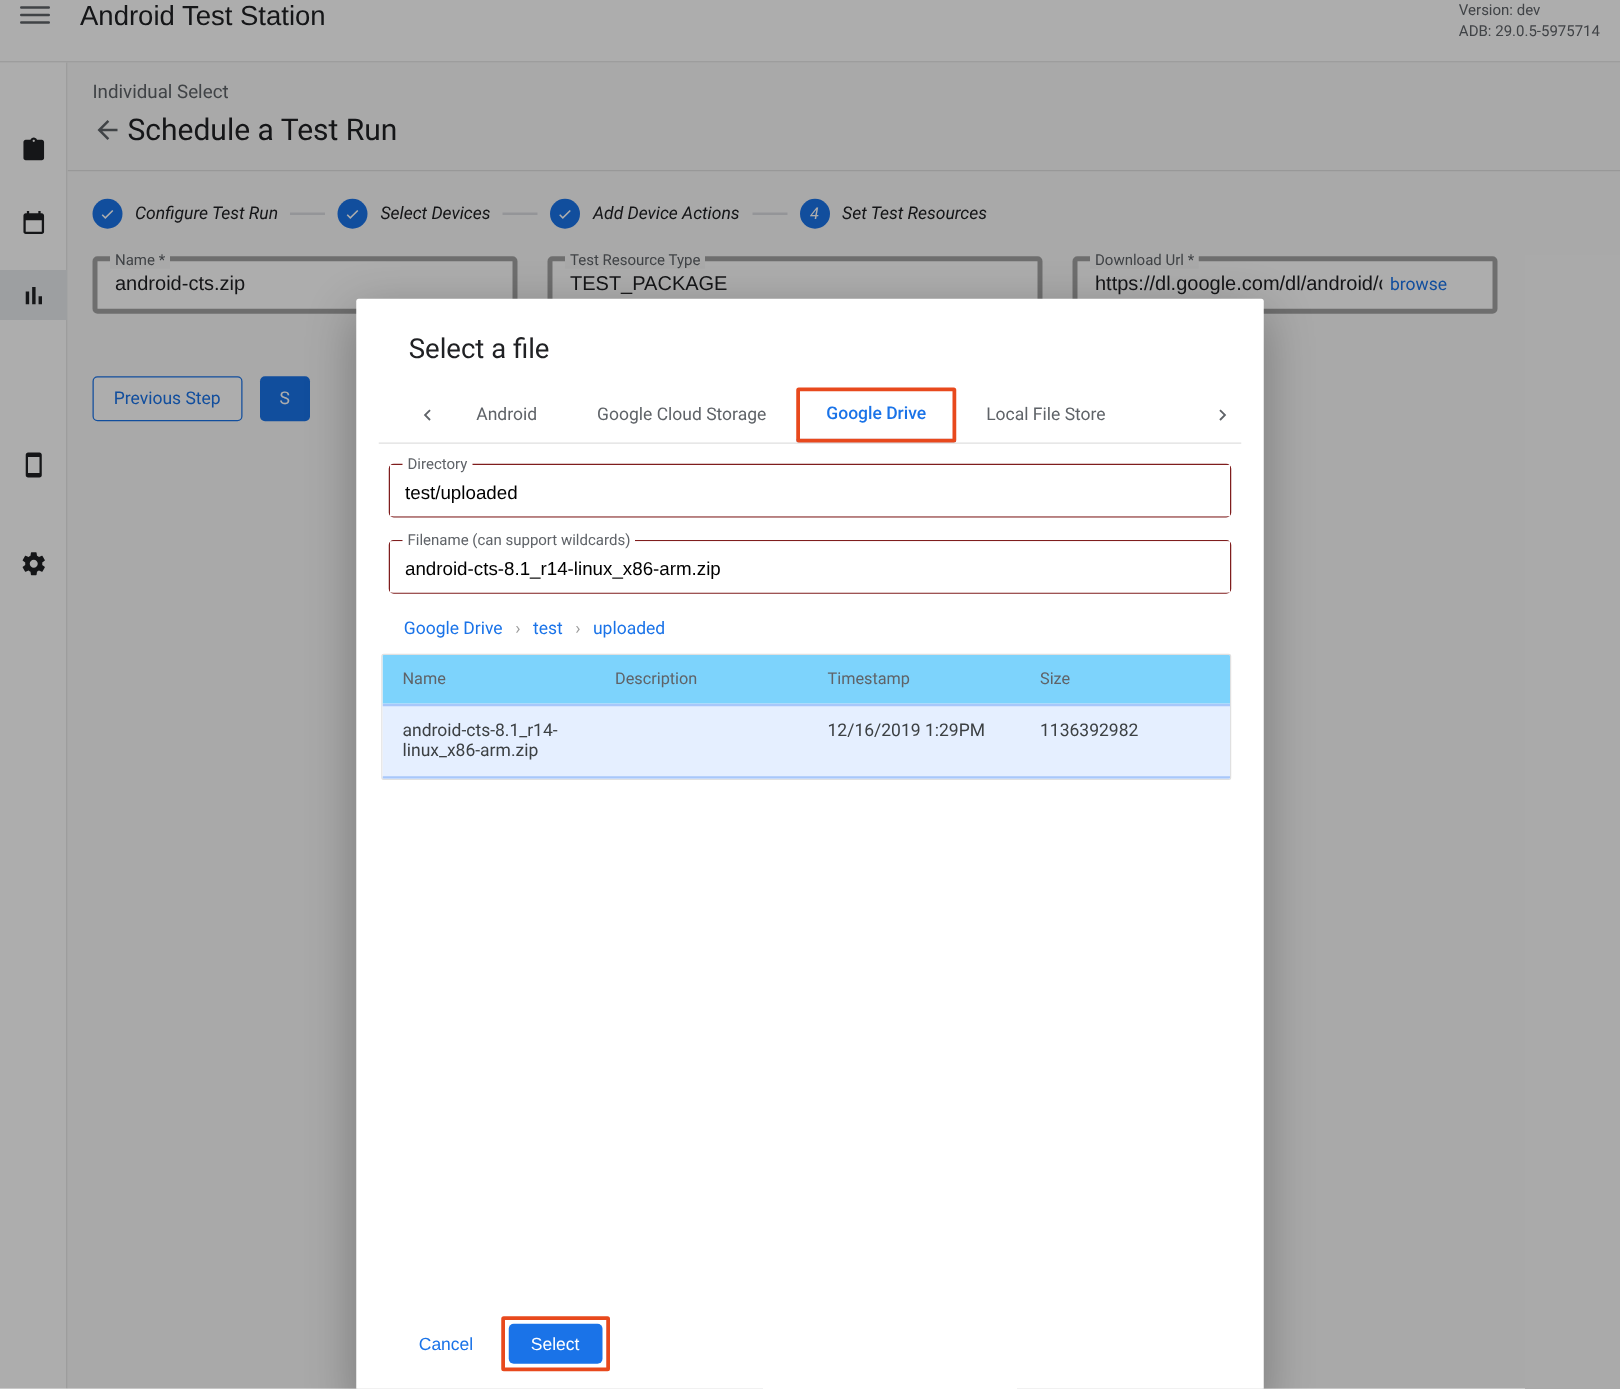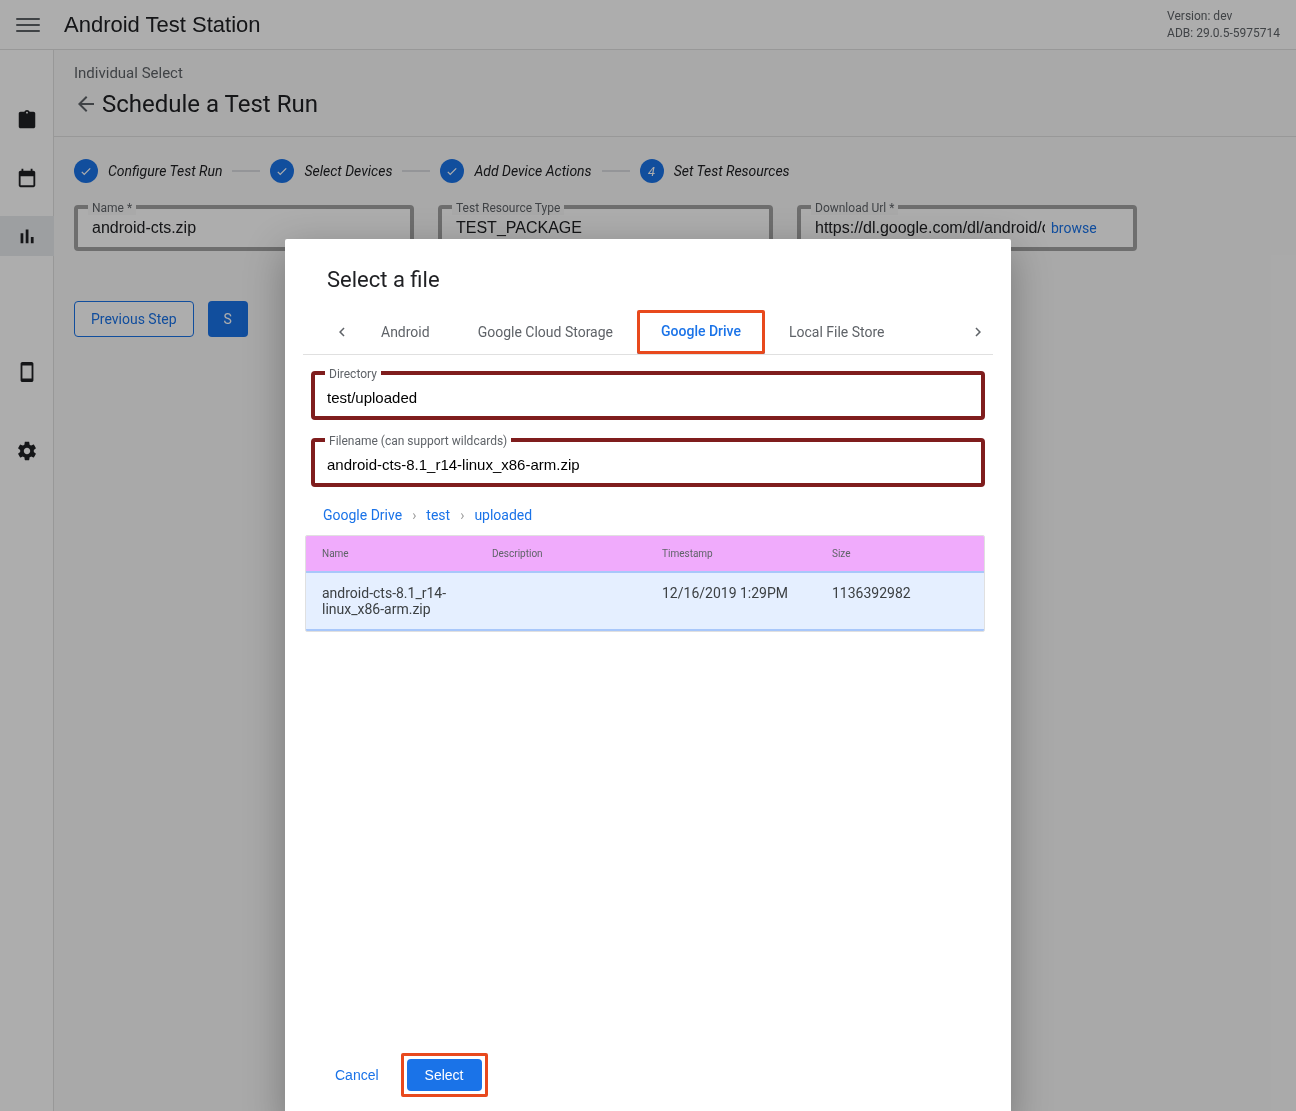"Android Test Station" .topbar { align-items: center -> none }
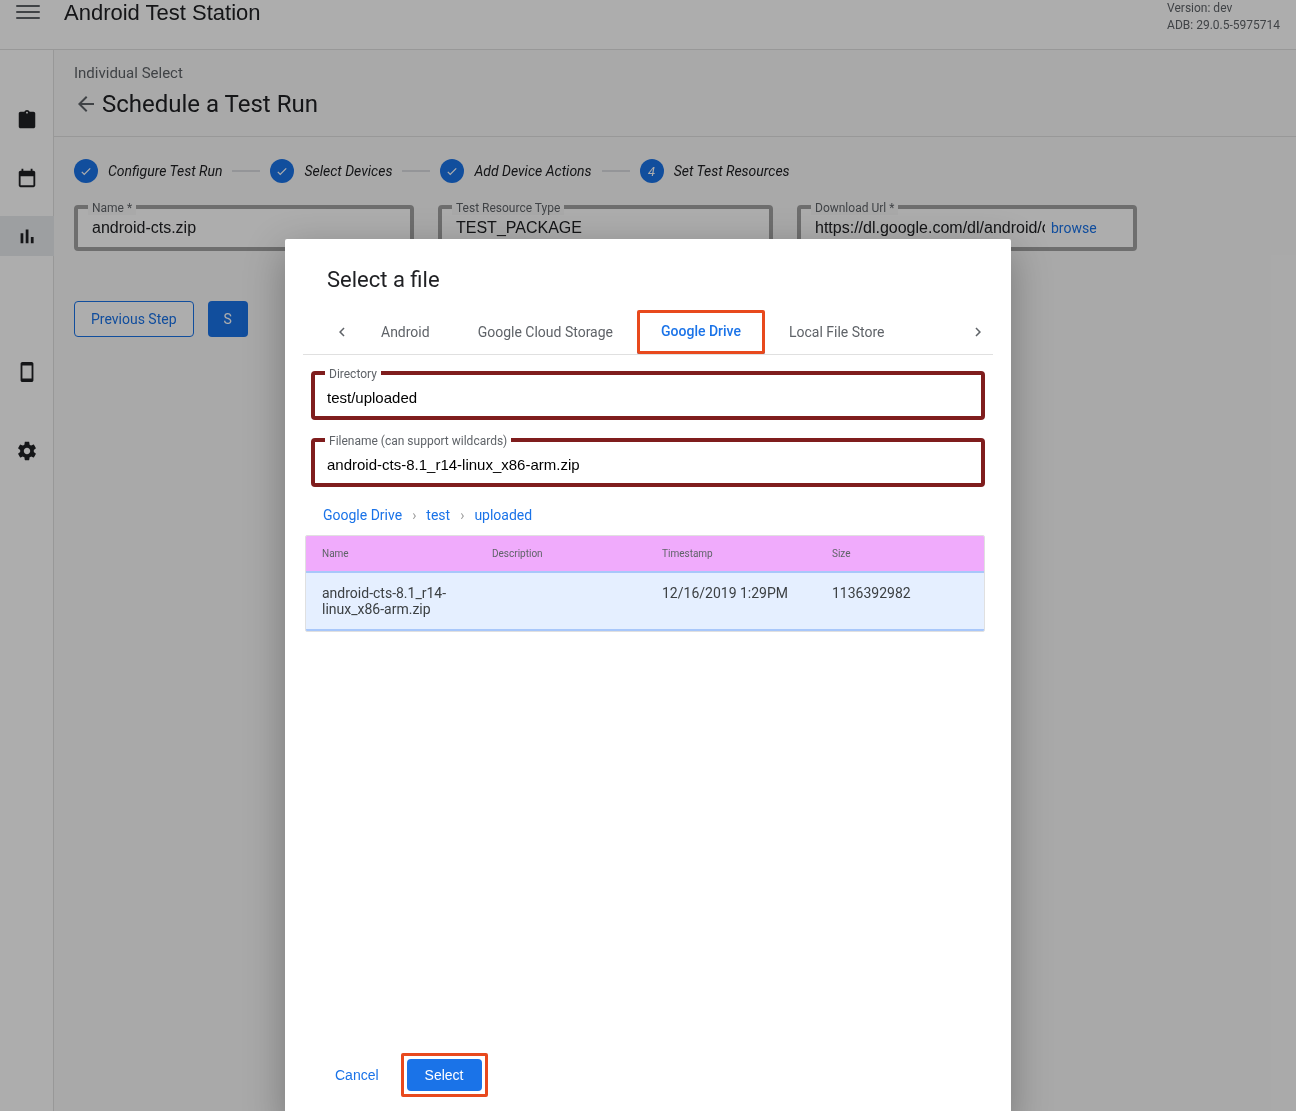"Test Resource Type" .f-type { width: 335px -> 396px }
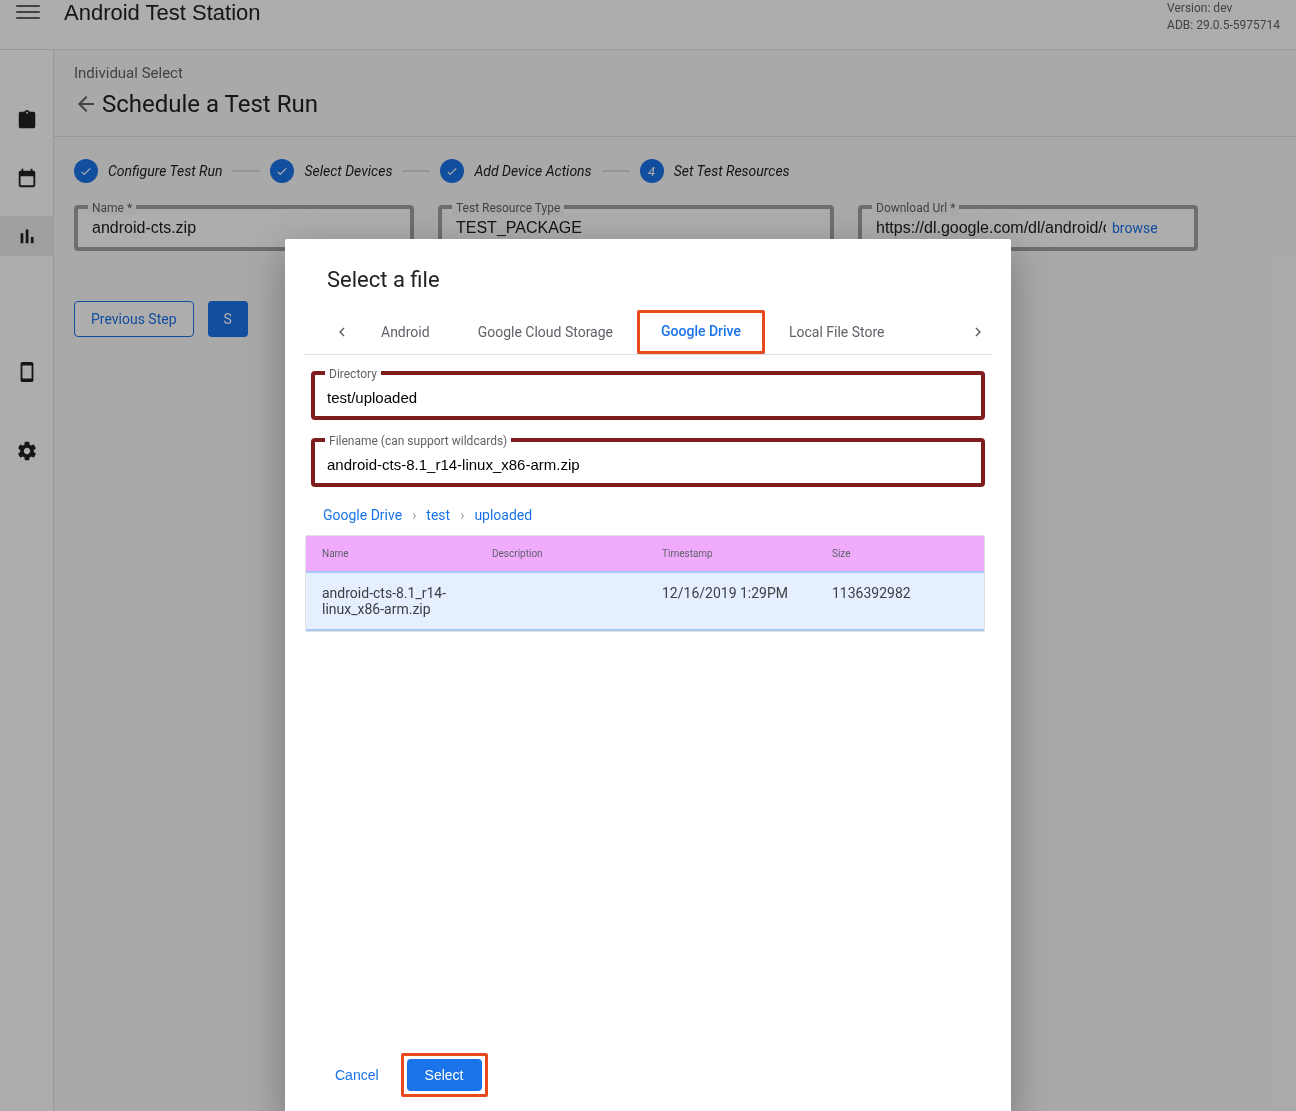"Directory" .dfield { border: 4px solid #7f1d1d -> 1px solid #7f1d1d }
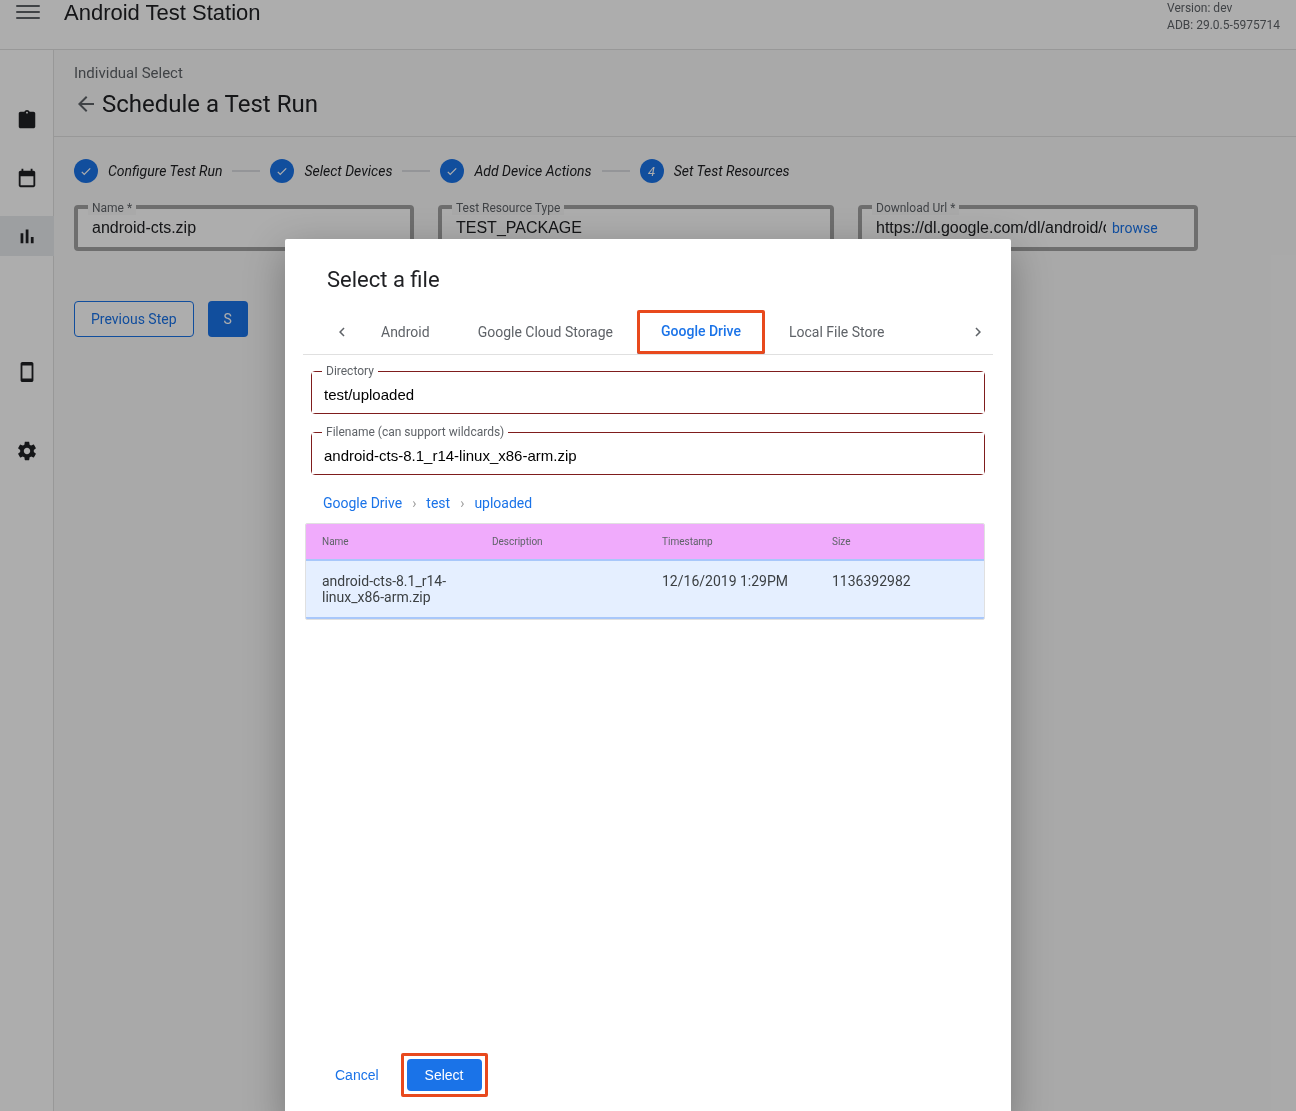"Name" .thead { background: #f0abfc -> #7dd3fc; font-size: 10px -> 13px }
